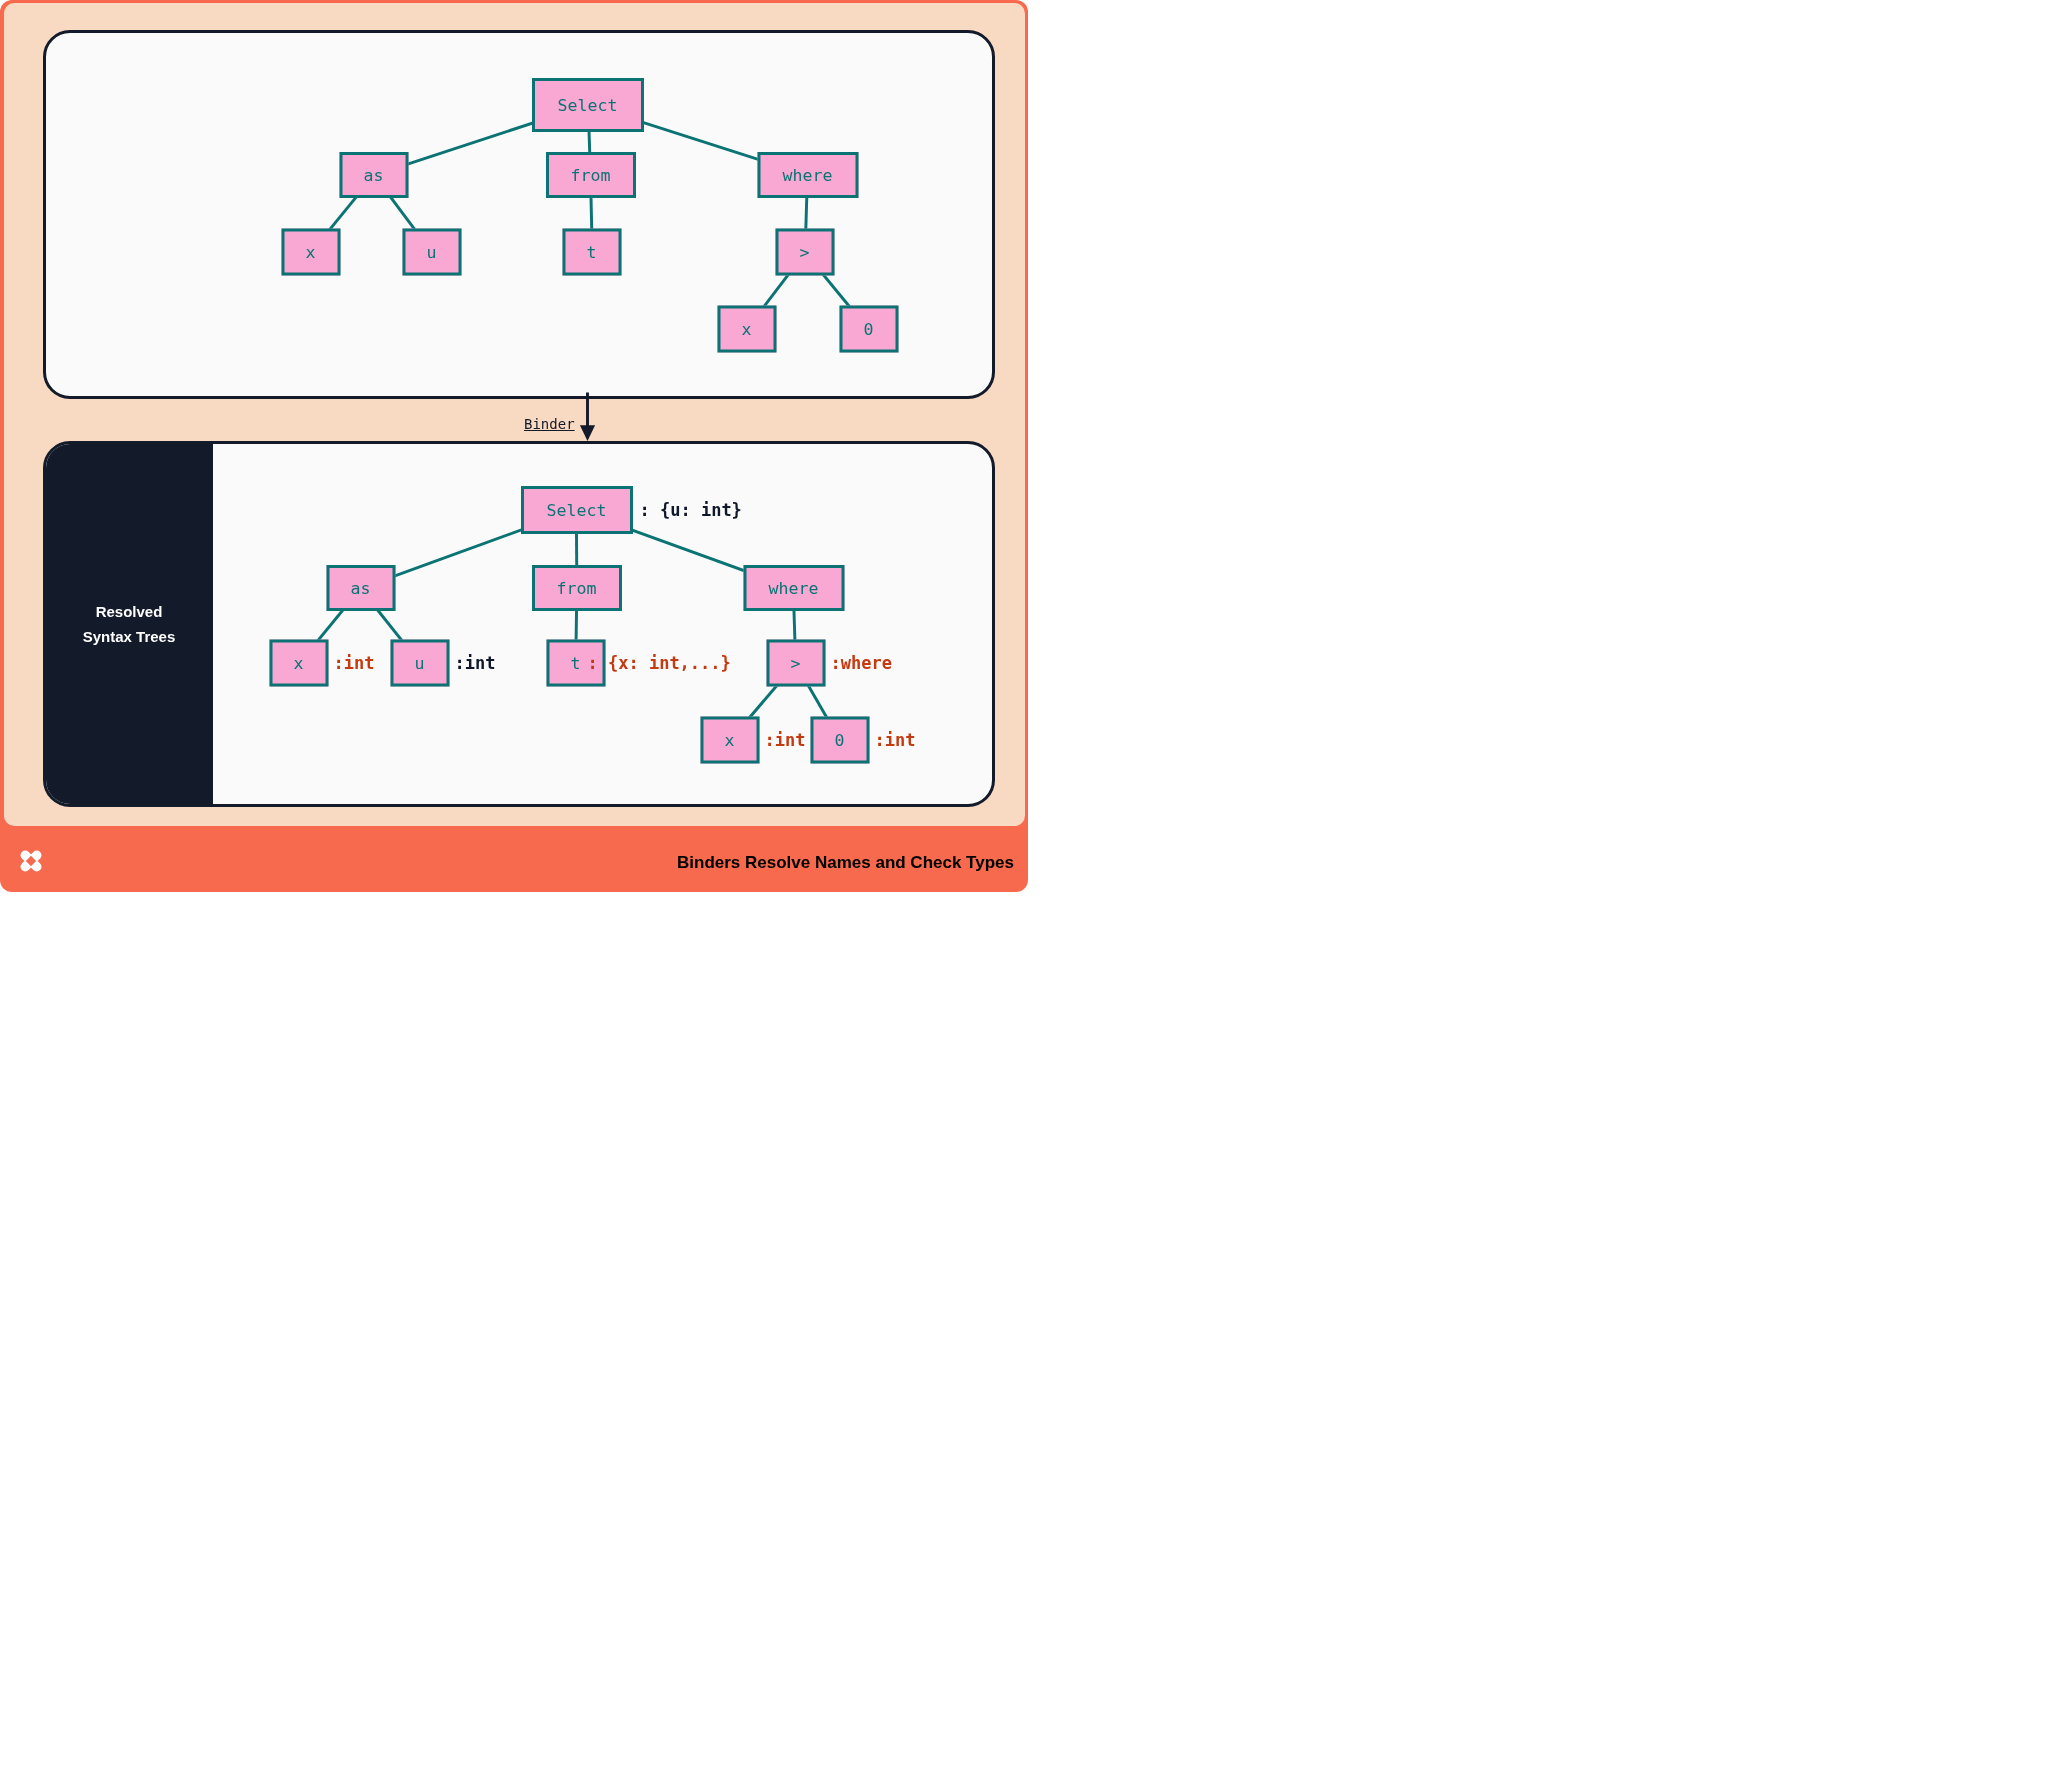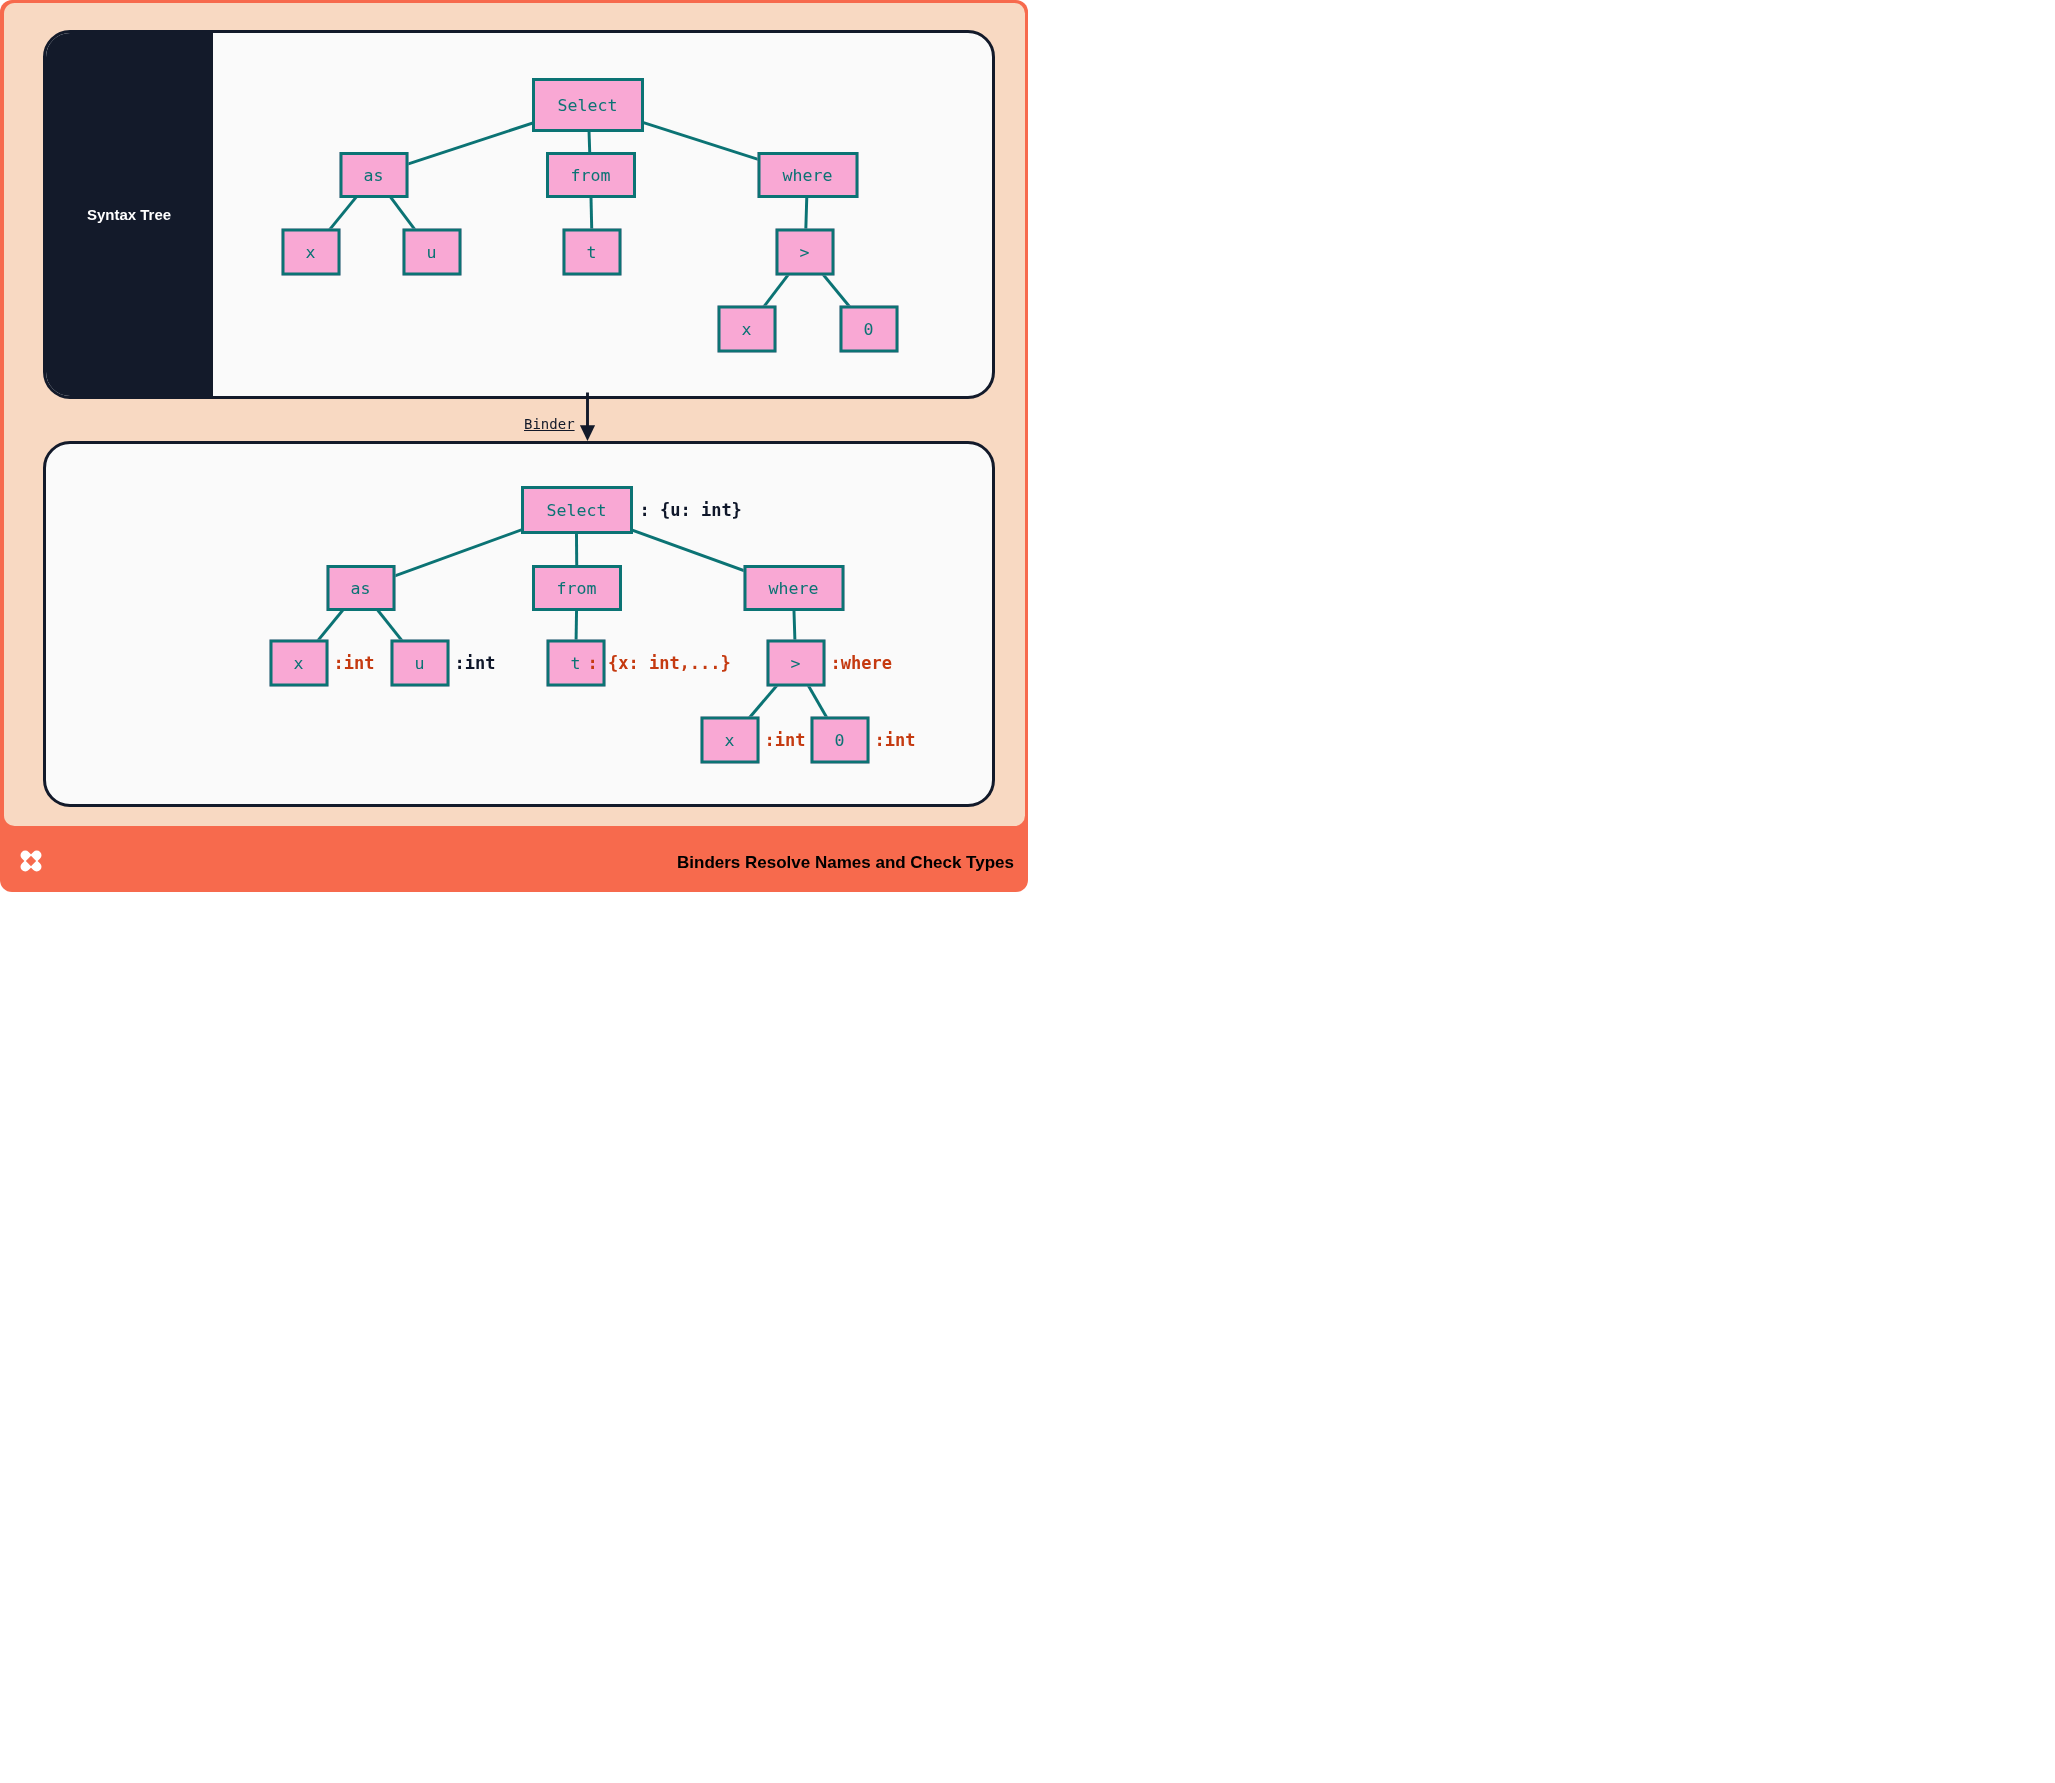"Syntax Tree" div.sidebar { html: <div> <div>Syntax Tree</div> </div> -> none }
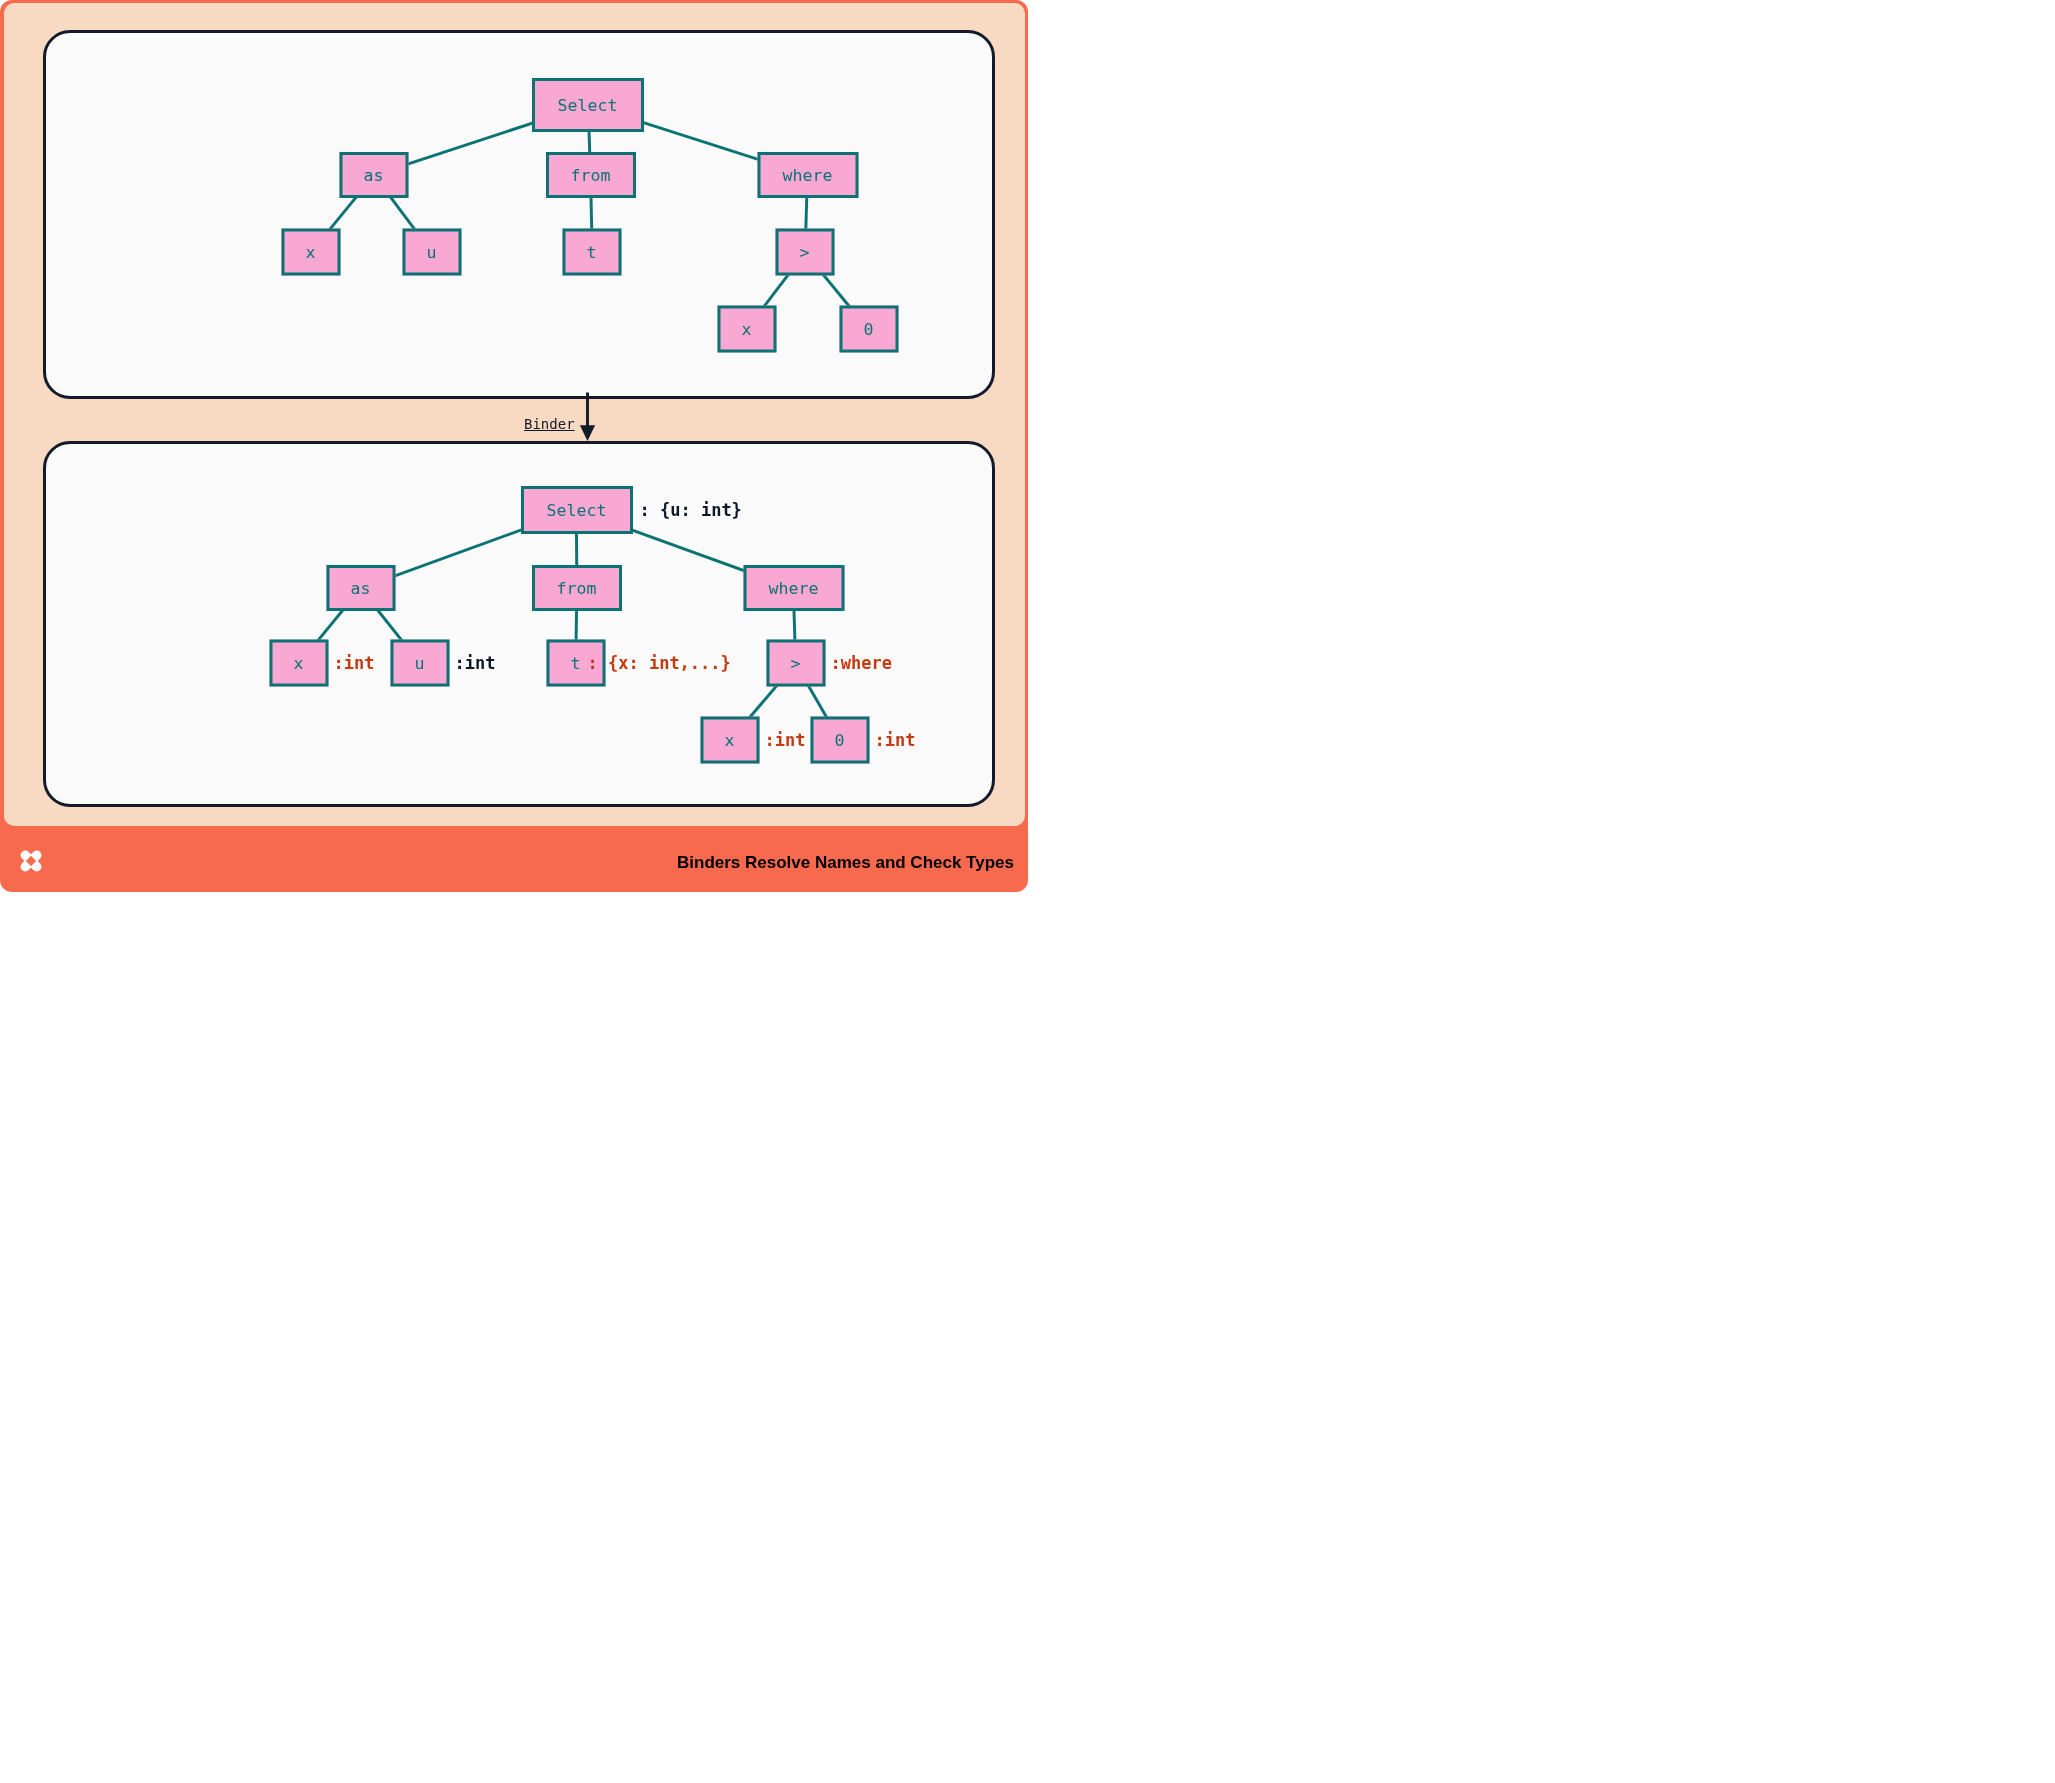"Resolved" div.sidebar { html: none -> <div> <div> <div>Resolved</div> <div>Syntax Trees</div> </div> </div> }
